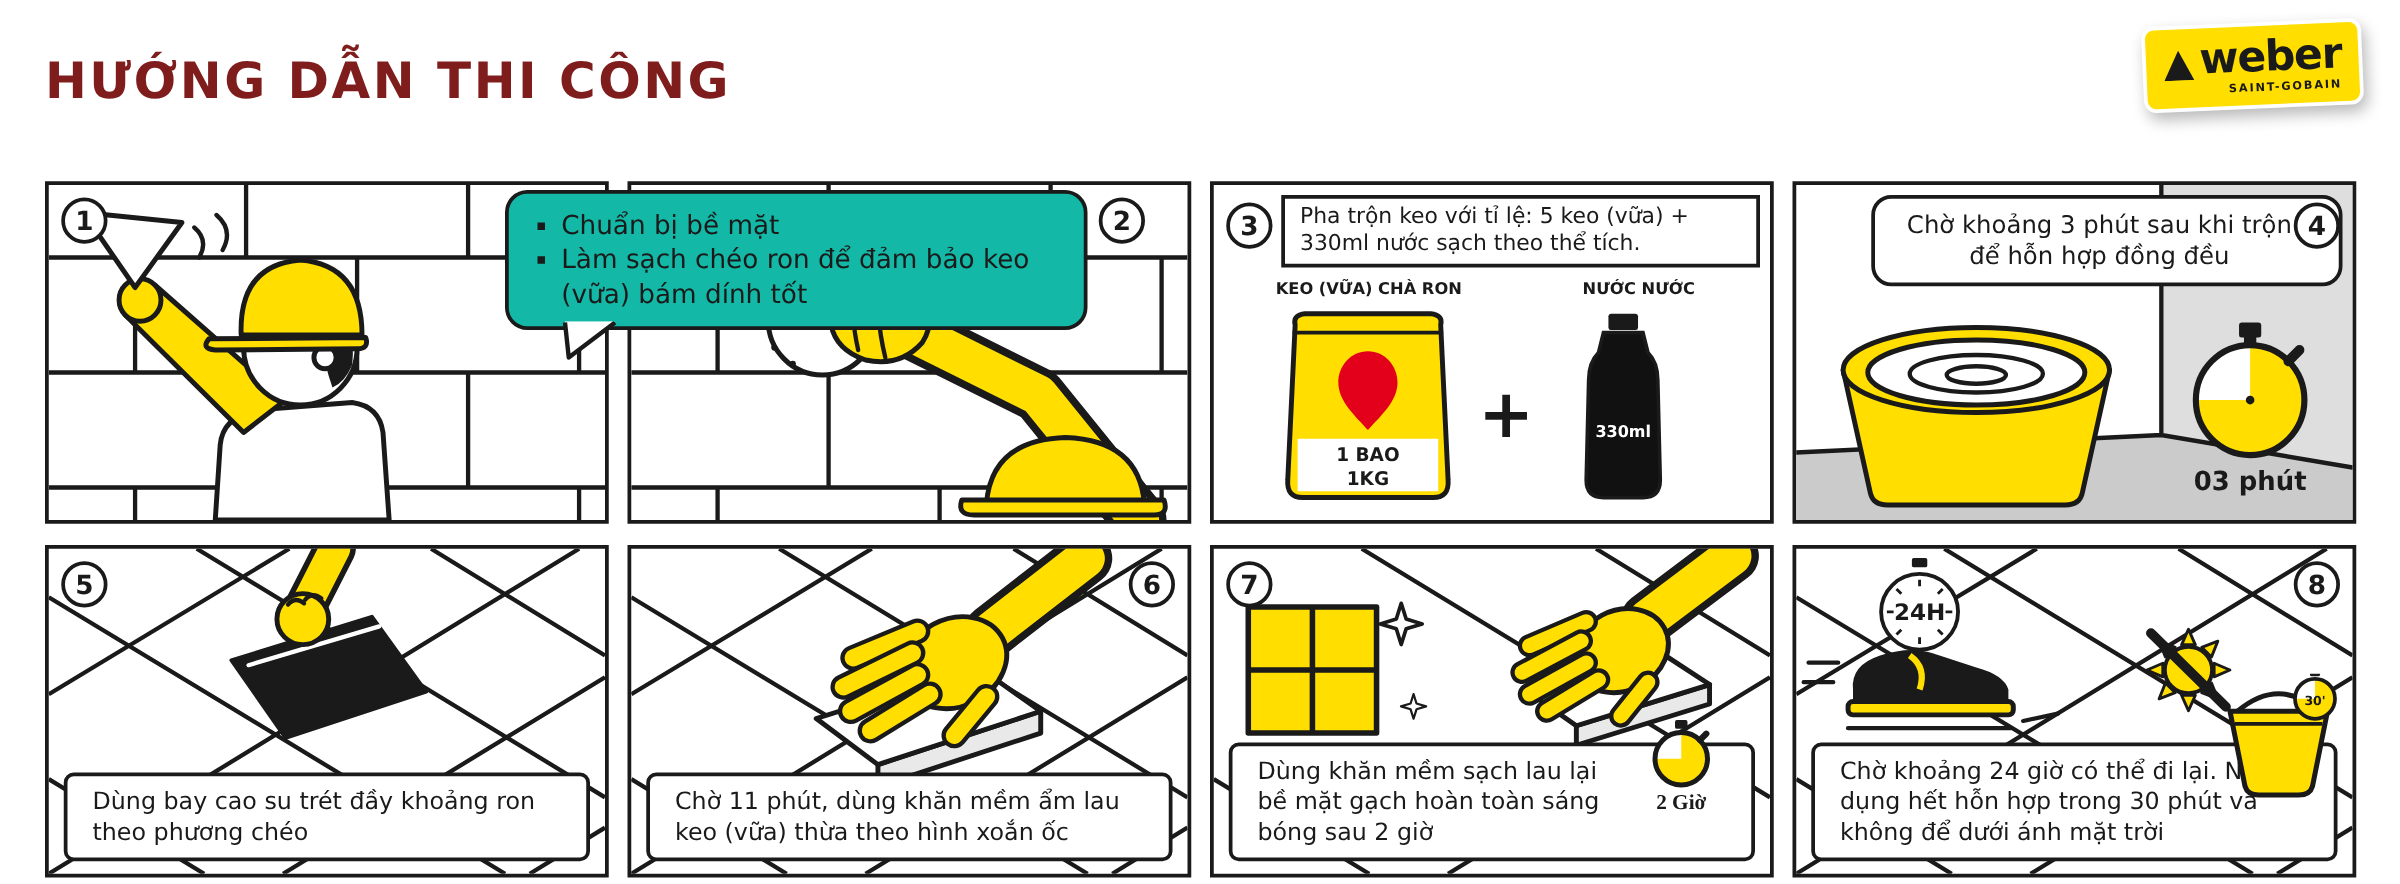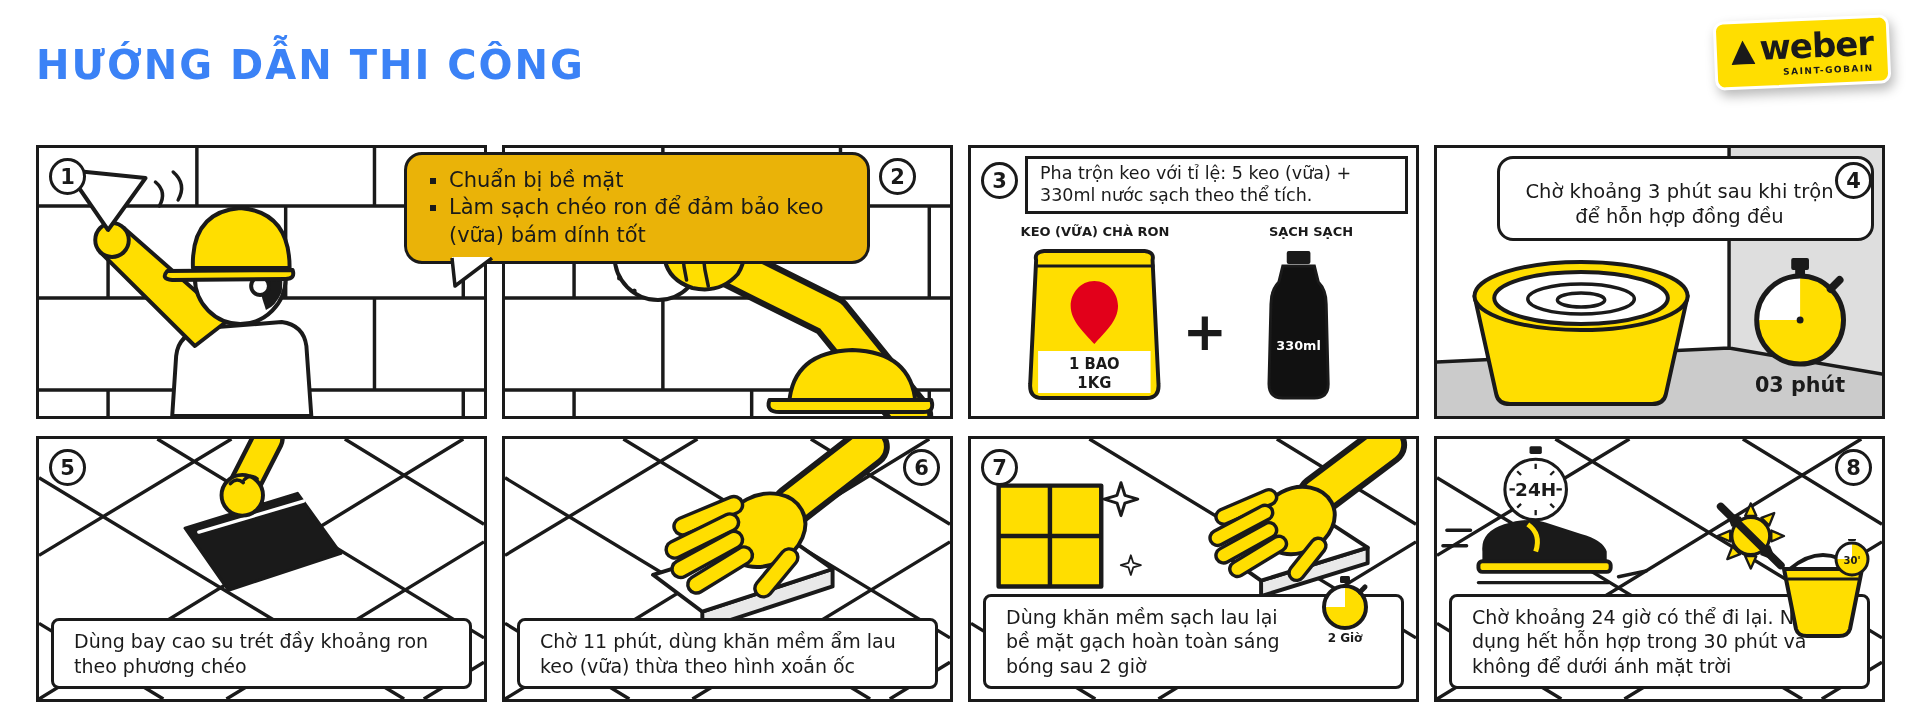"HƯỚNG DẪN THI CÔNG" .title { color: #3b82f6 -> #7f1d1d }
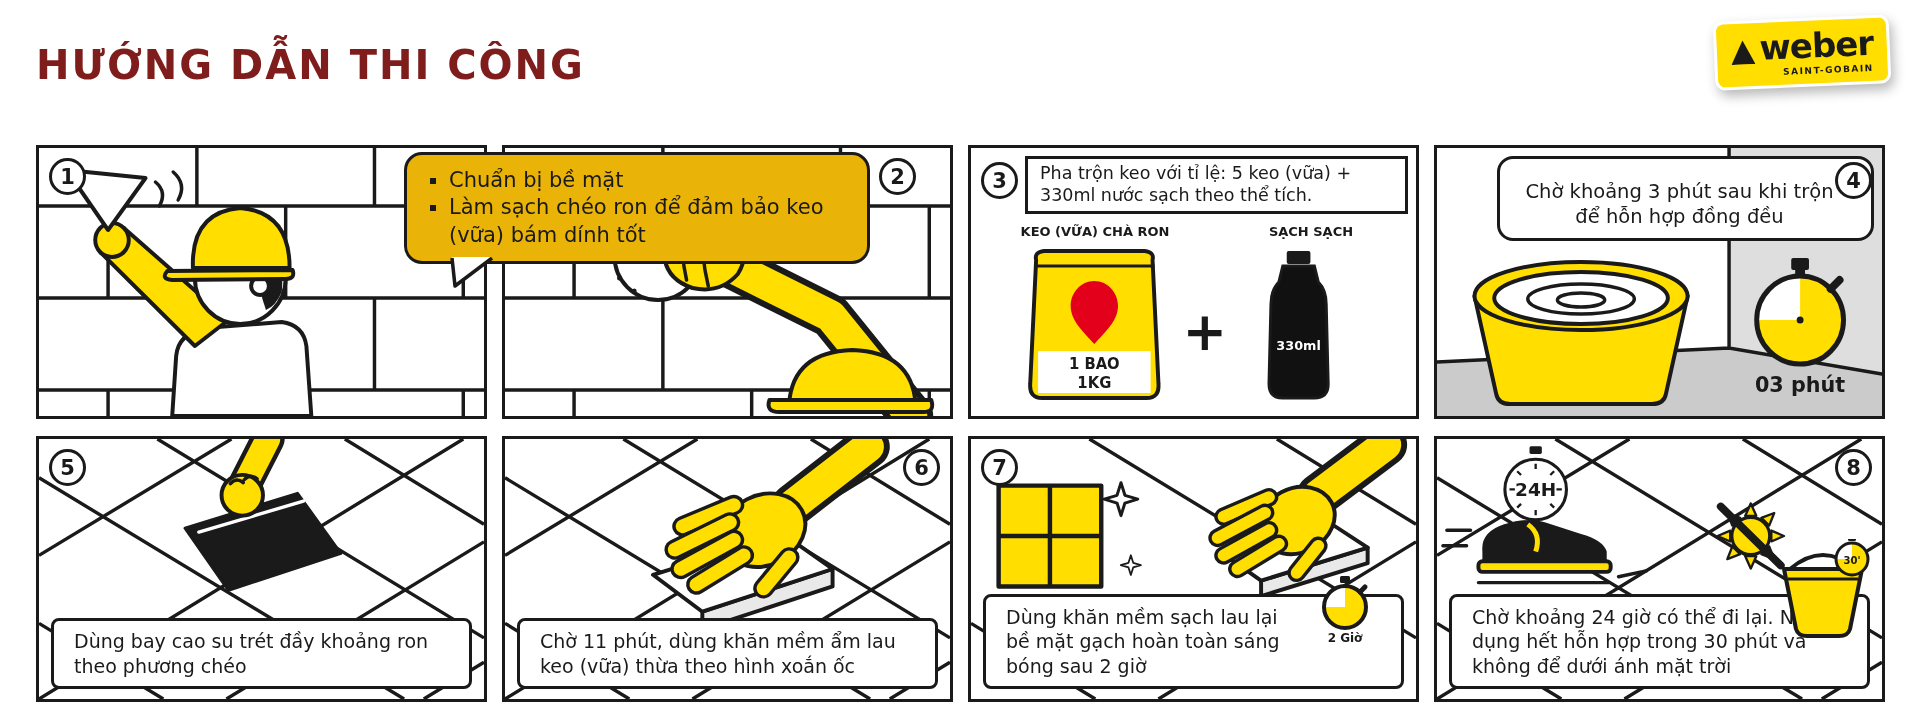"Chuẩn bị bề mặt" .bubble { background: #eab308 -> #14b8a6 }
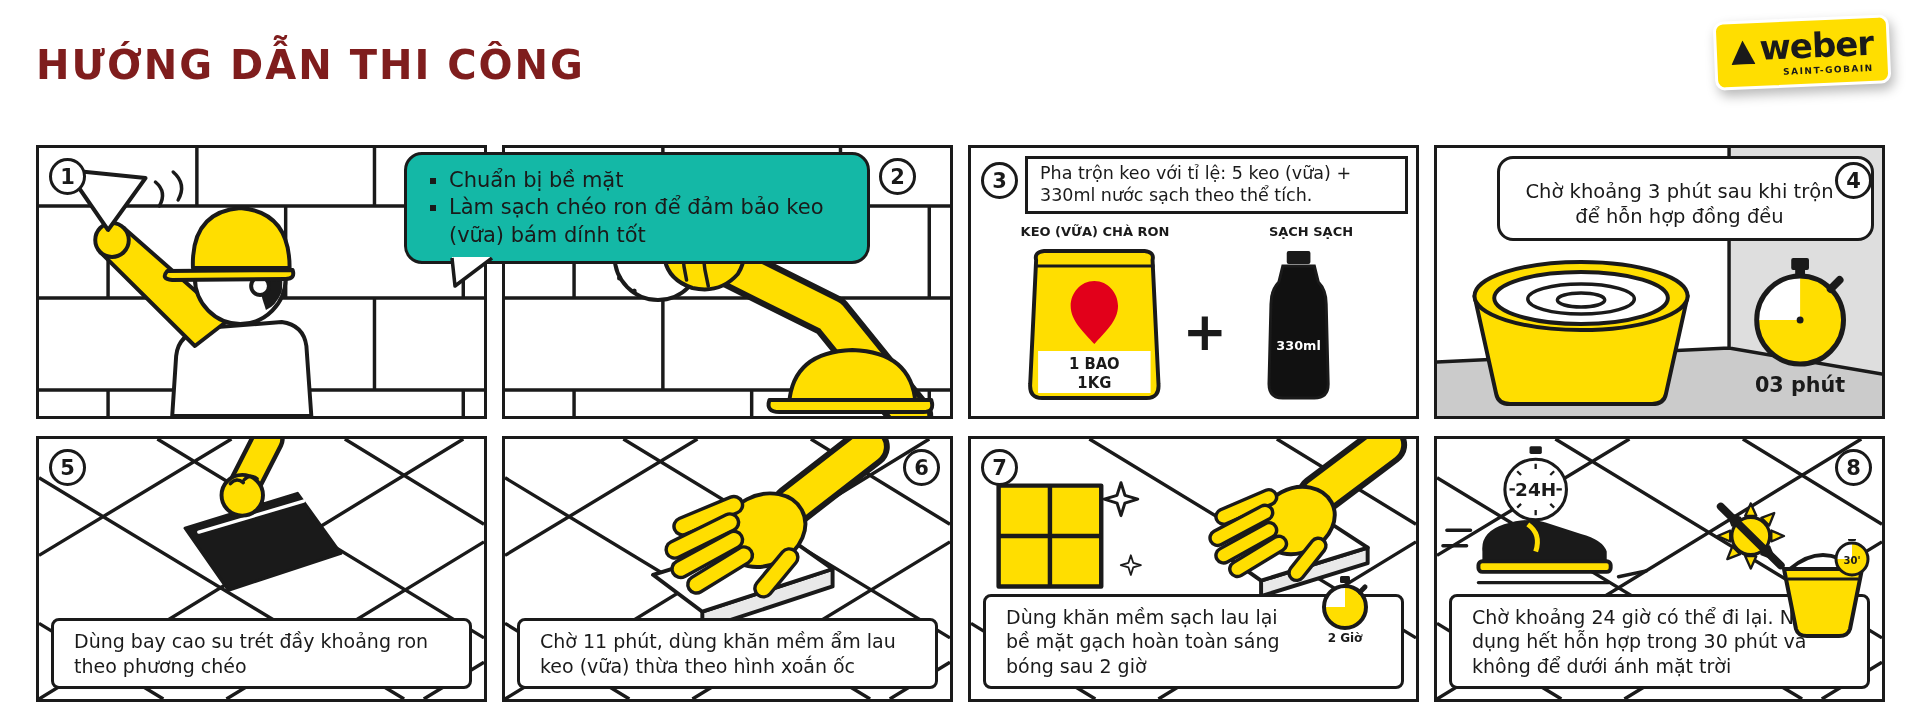"Chờ khoảng 3 phút sau" .p4-bubble { padding: 20px 26px 8px 14px -> 8px 26px 8px 14px }
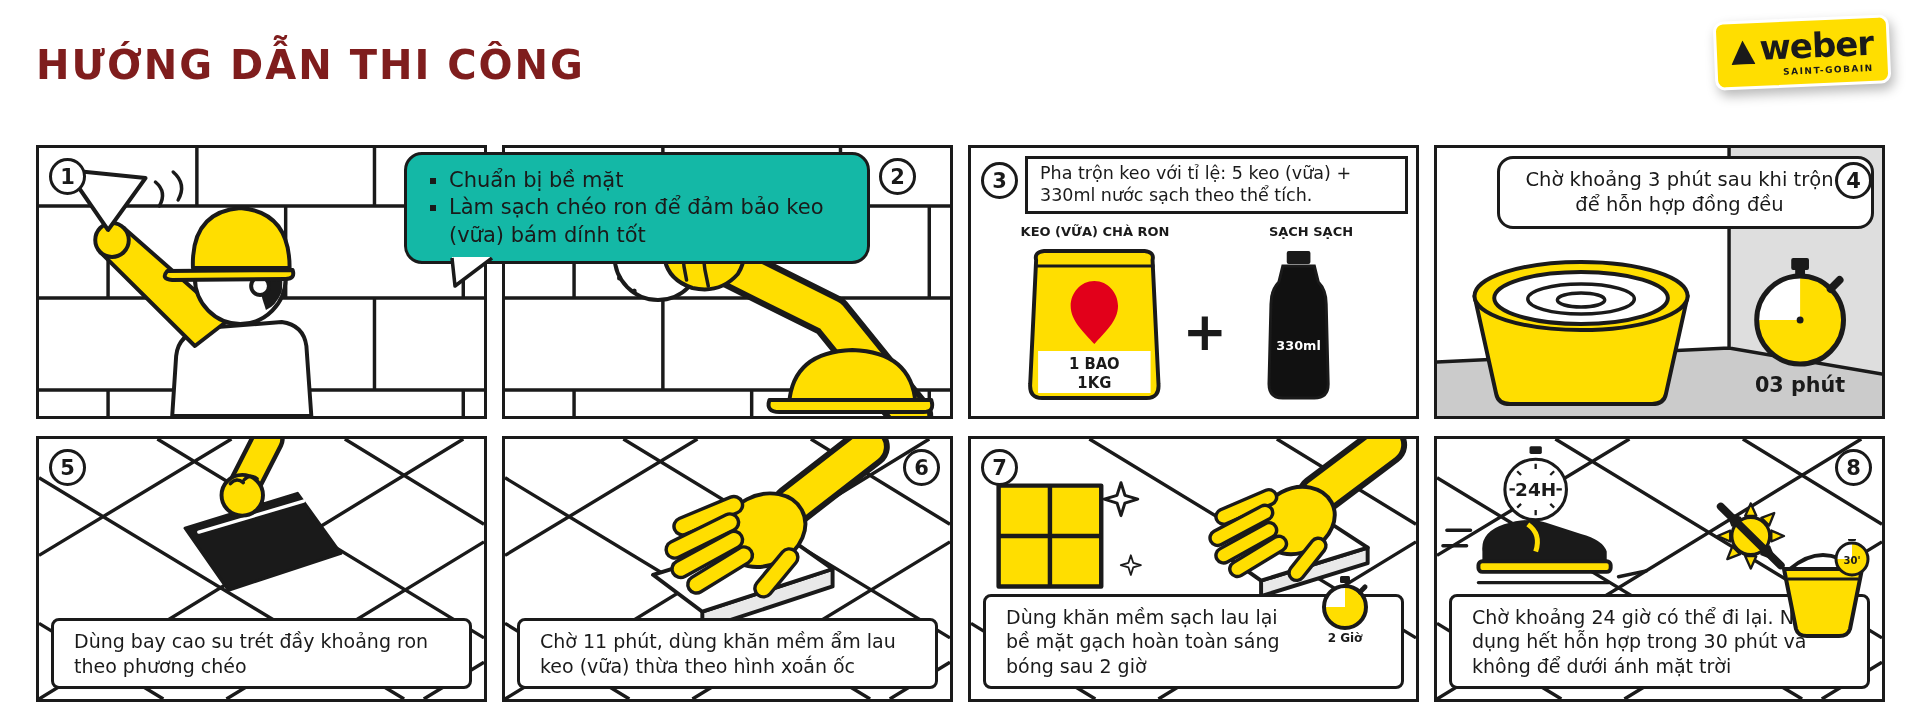"SẠCH SẠCH" div.p3-label { text: SẠCH SẠCH -> NƯỚC NƯỚC }
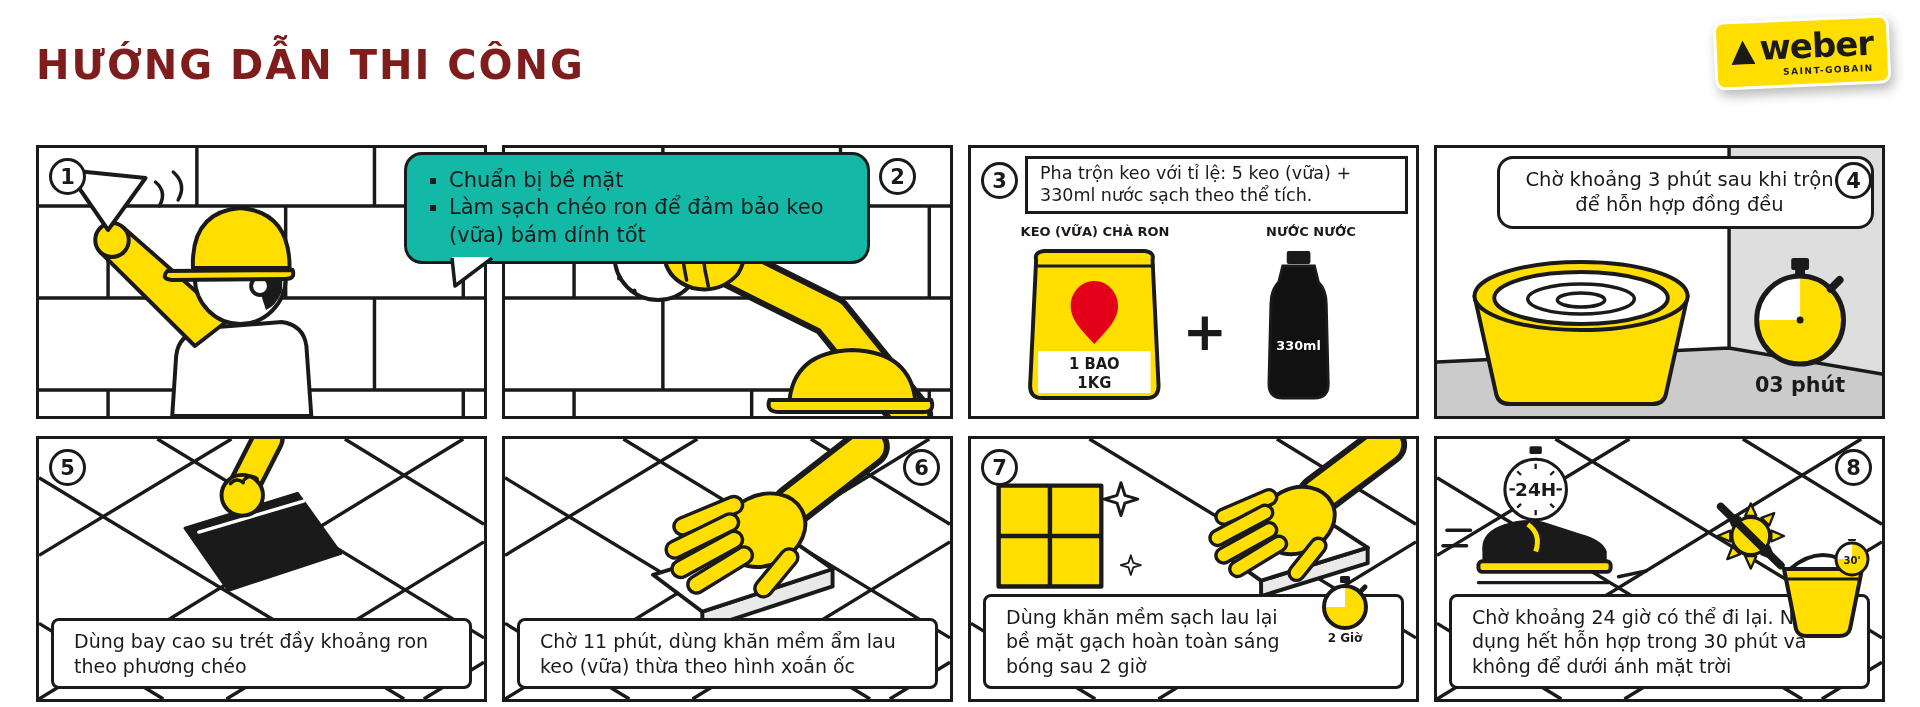"2 Giờ" .timer-label { font-family: none -> Liberation Serif, serif; font-size: 12px -> 17px }
